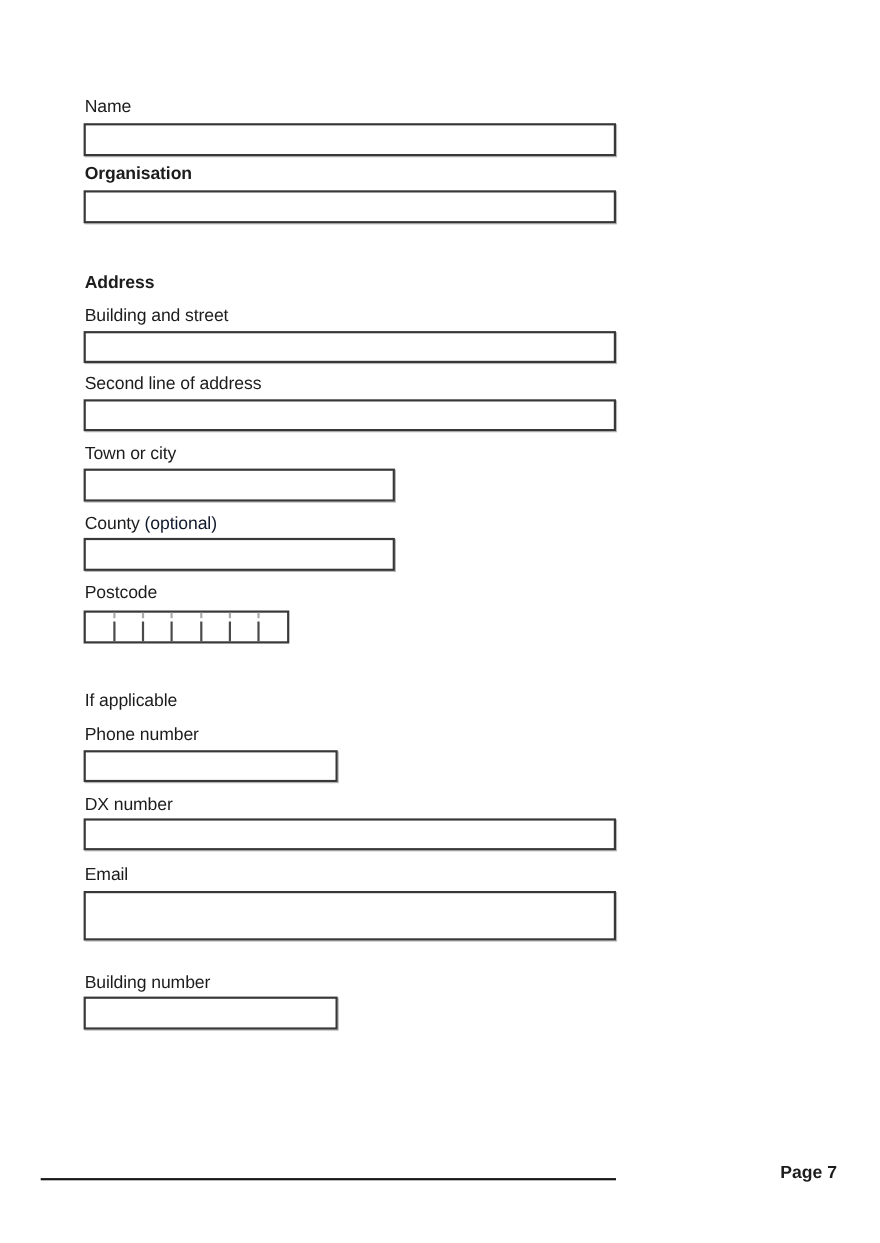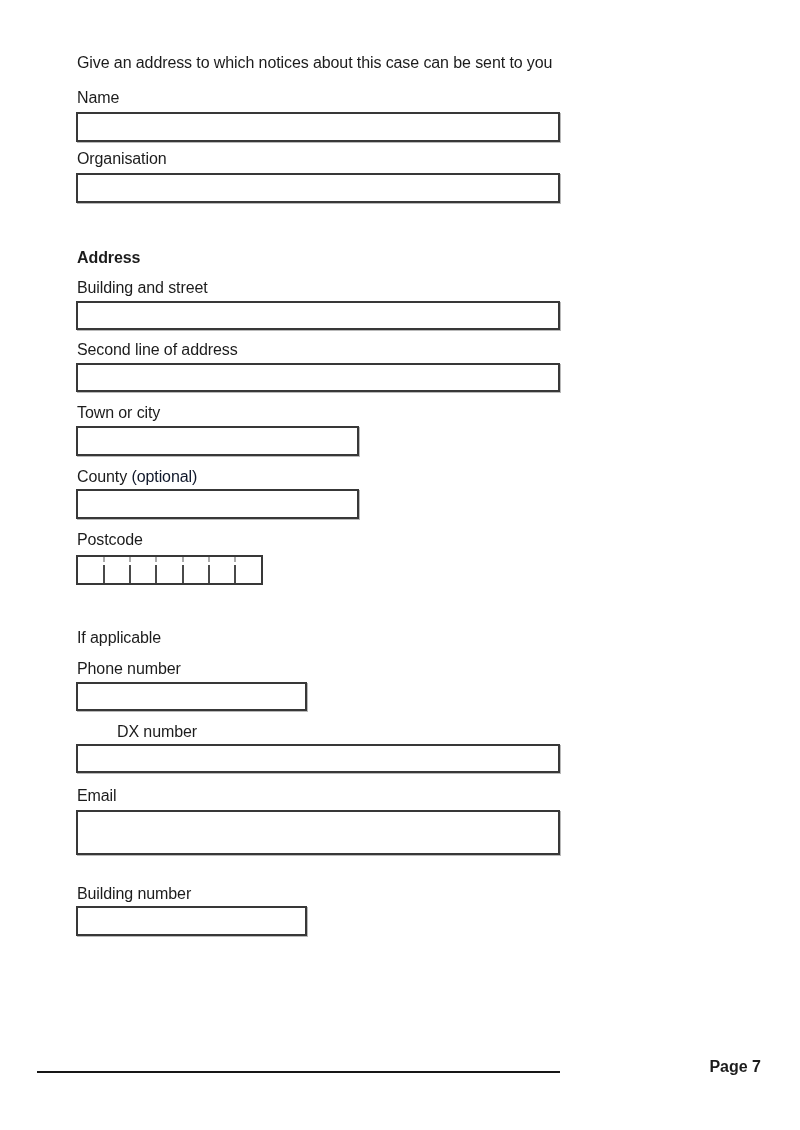"Give an address to which" div.lbl { html: <div>Give an address to which notices about this case can be sent to you</div> -> none }
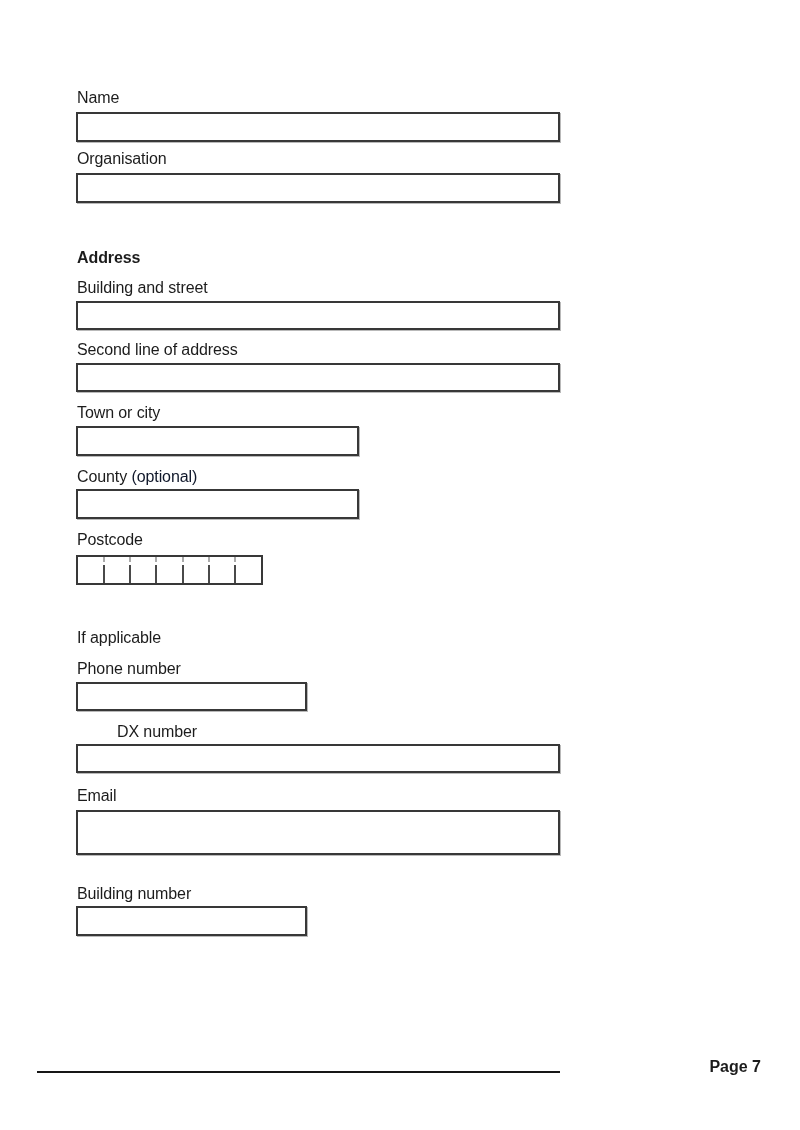"Organisation" div.lbl { font-weight: none -> bold }
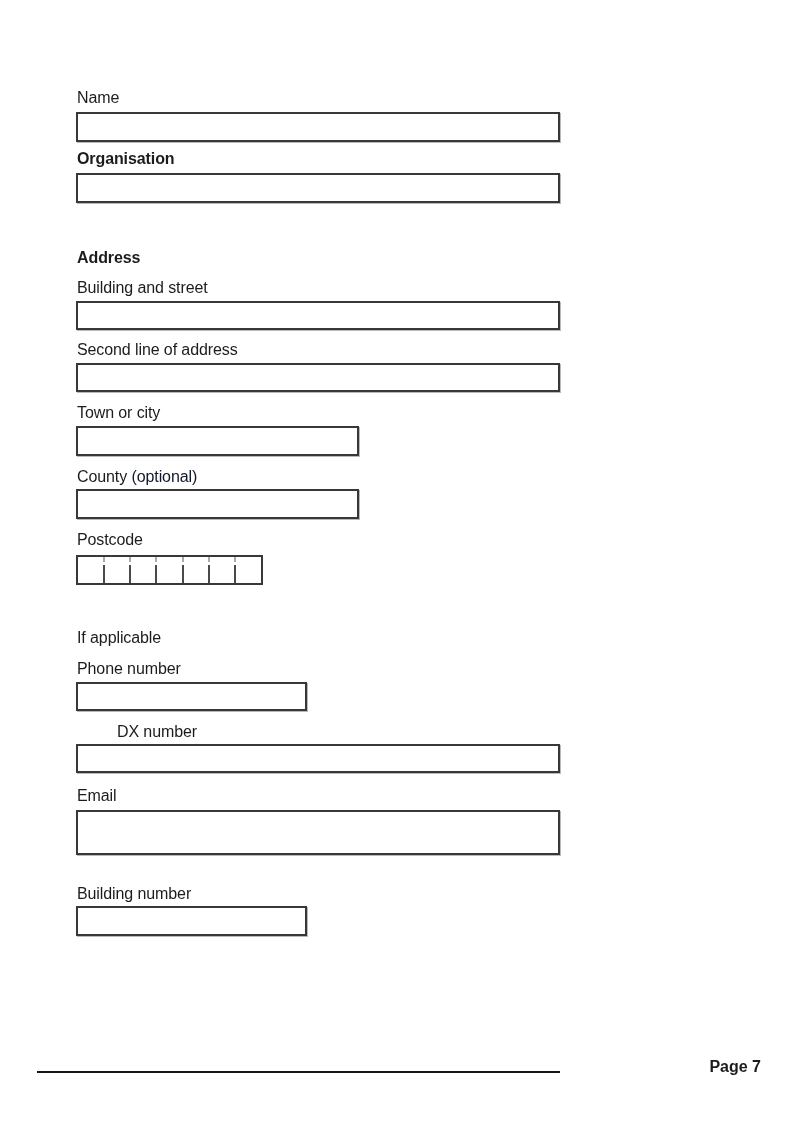"DX number" div.lbl { margin-left: 40px -> none }
